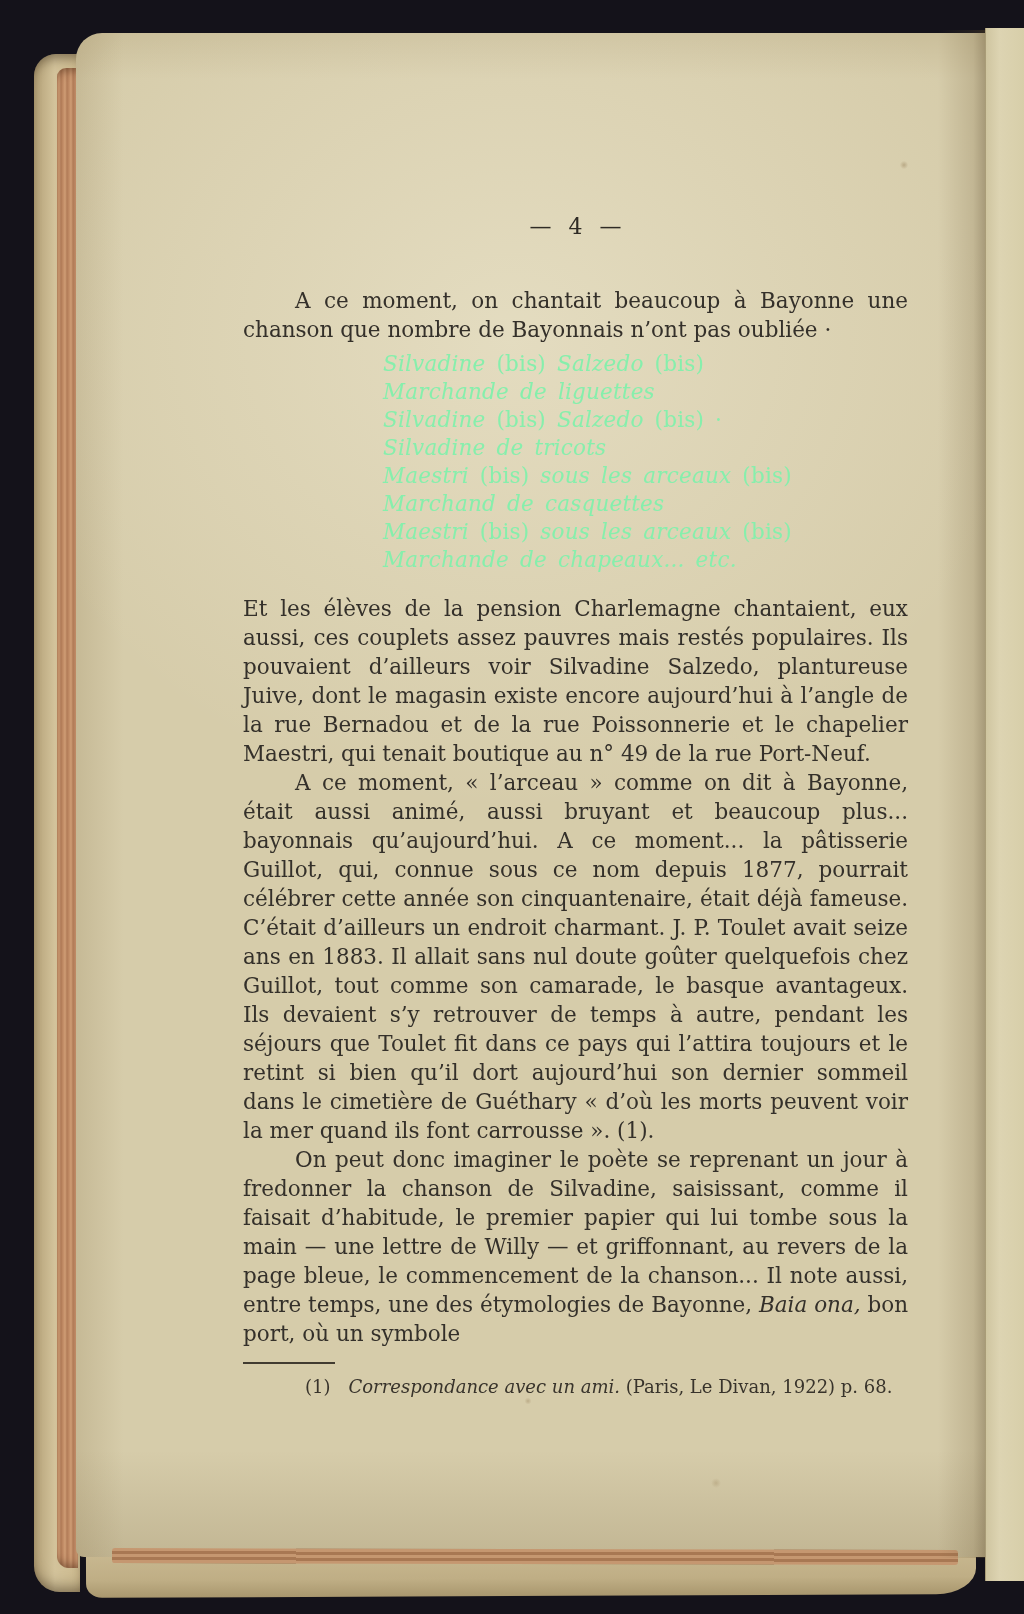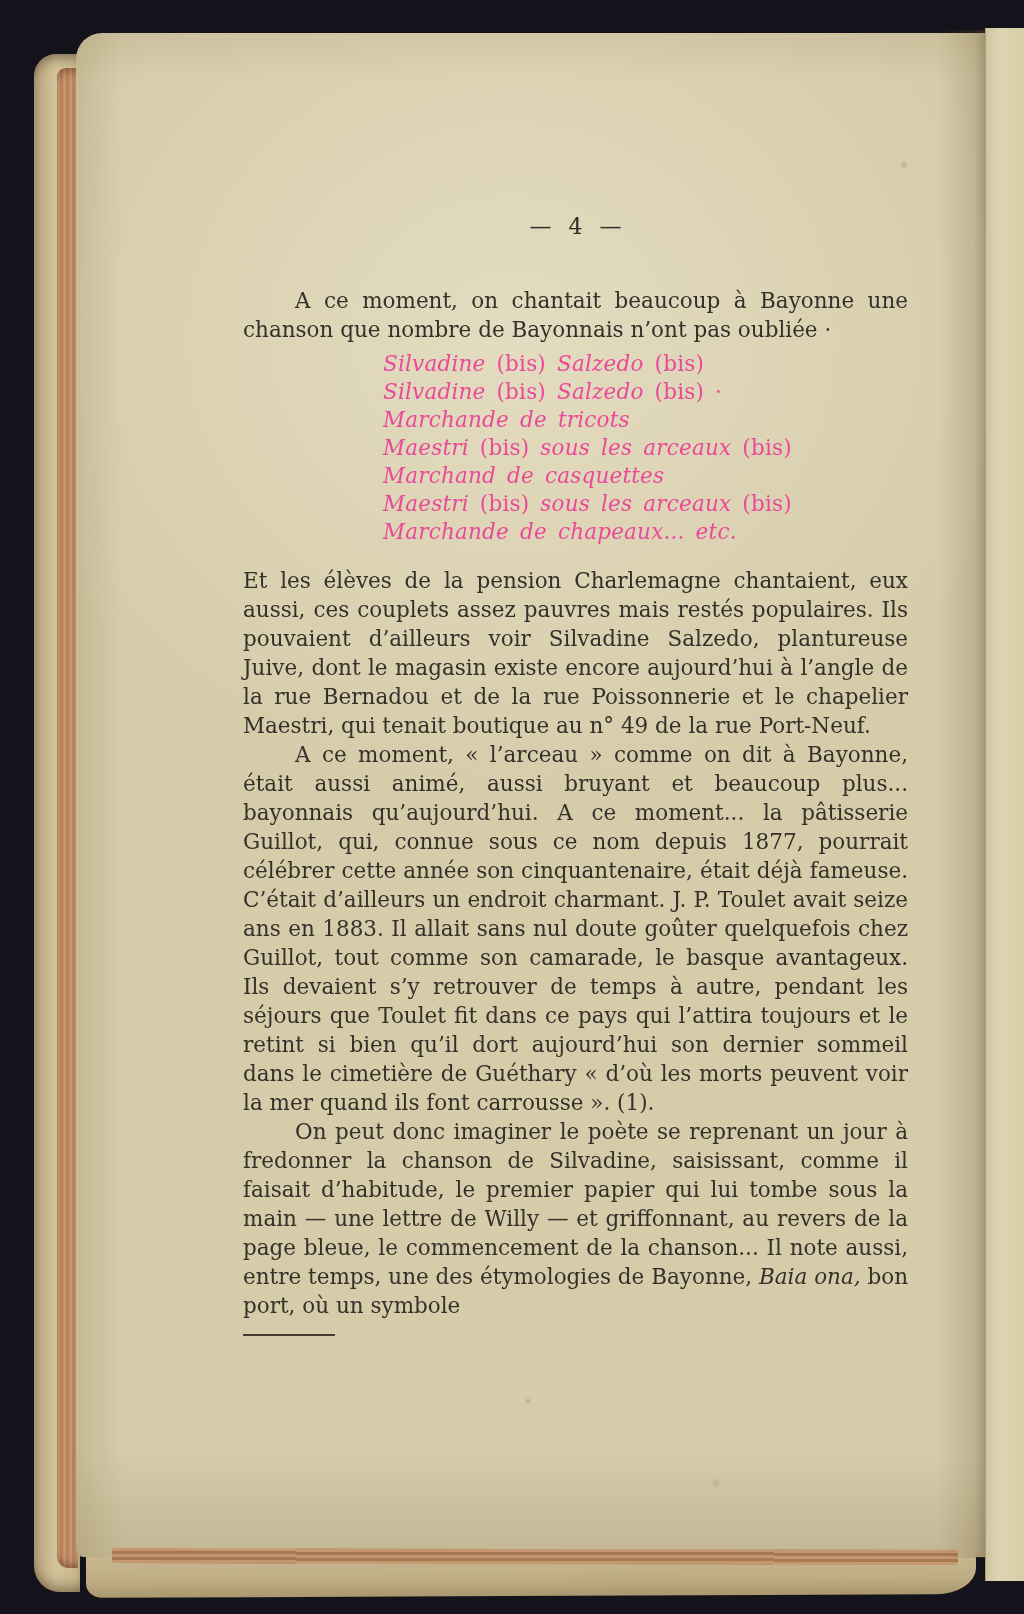"Silvadine (bis) Salzedo (bis)" .verse { color: #ec4899 -> #86efac }
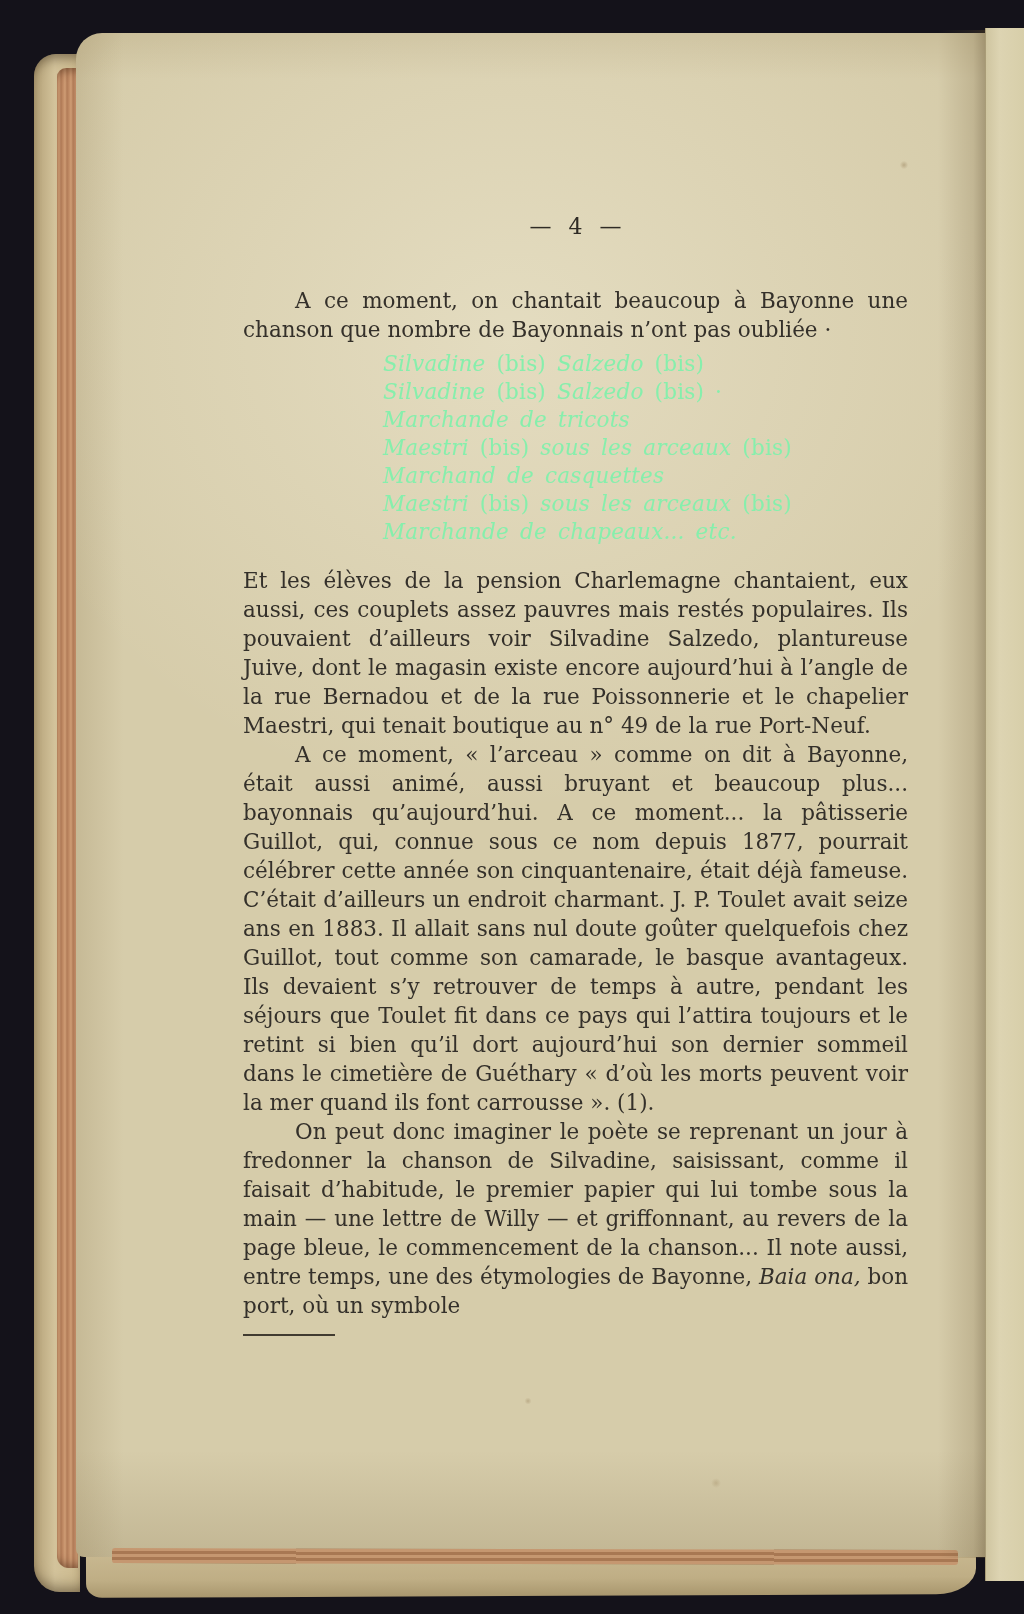"Marchande de liguettes" div.verse-line { html: none -> <div><span>Marchande de liguettes</span></div> }
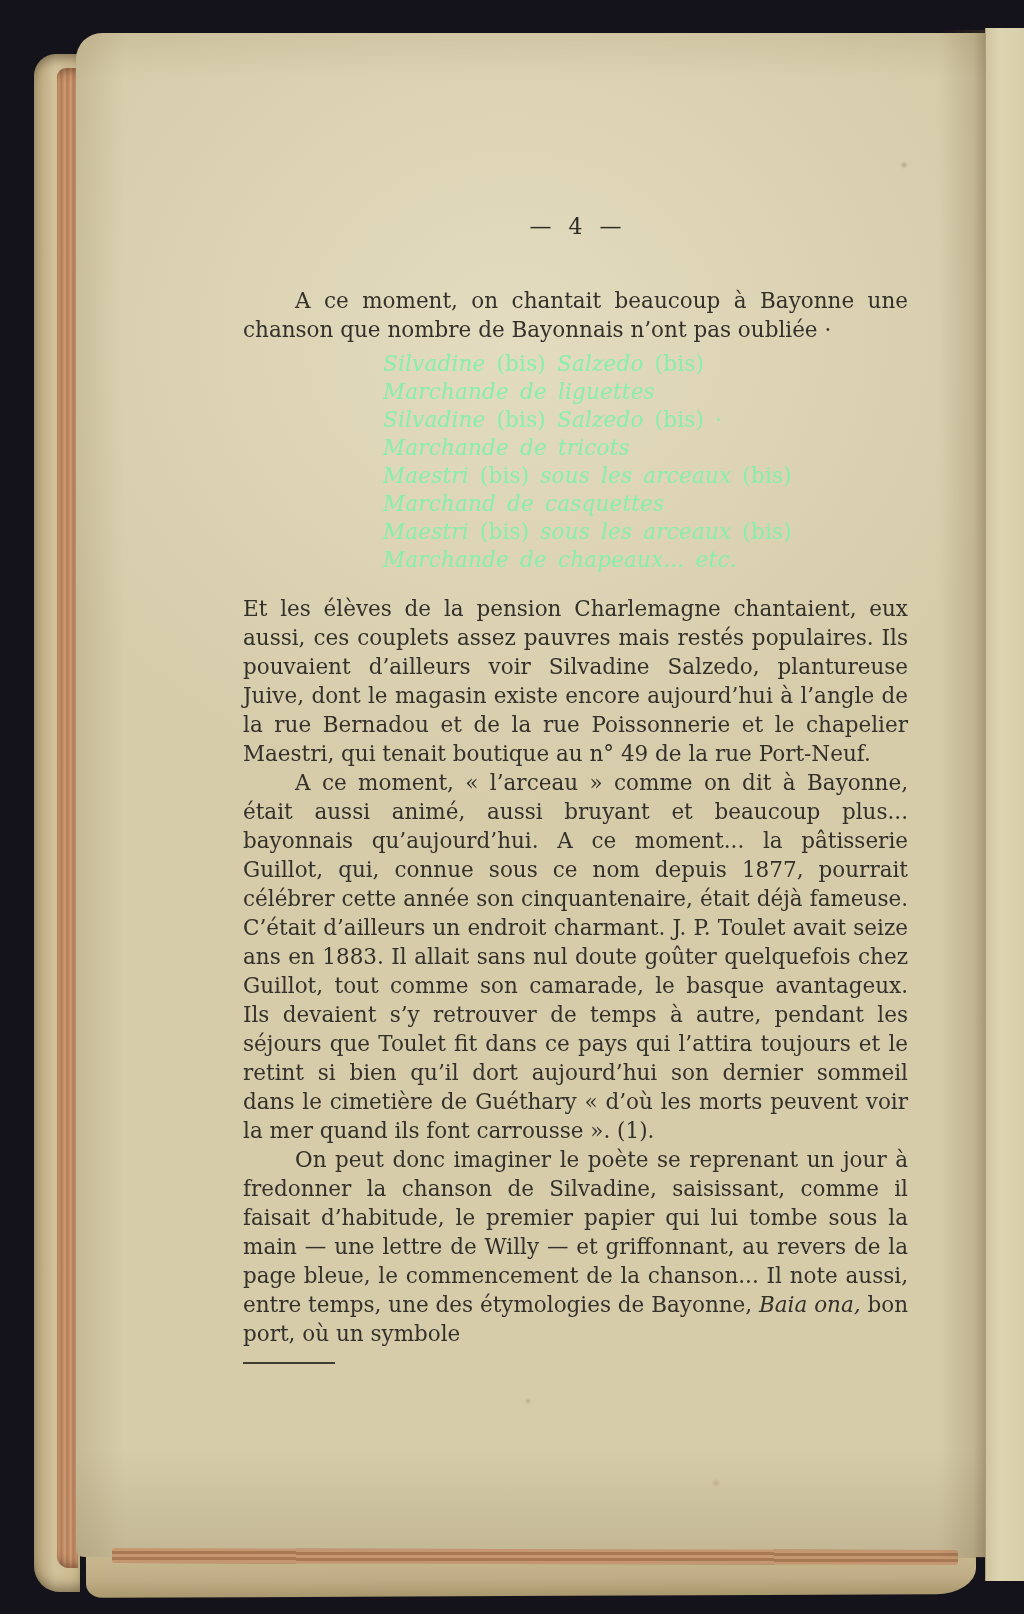"Marchande de tricots" span.it { text: Marchande -> Silvadine }
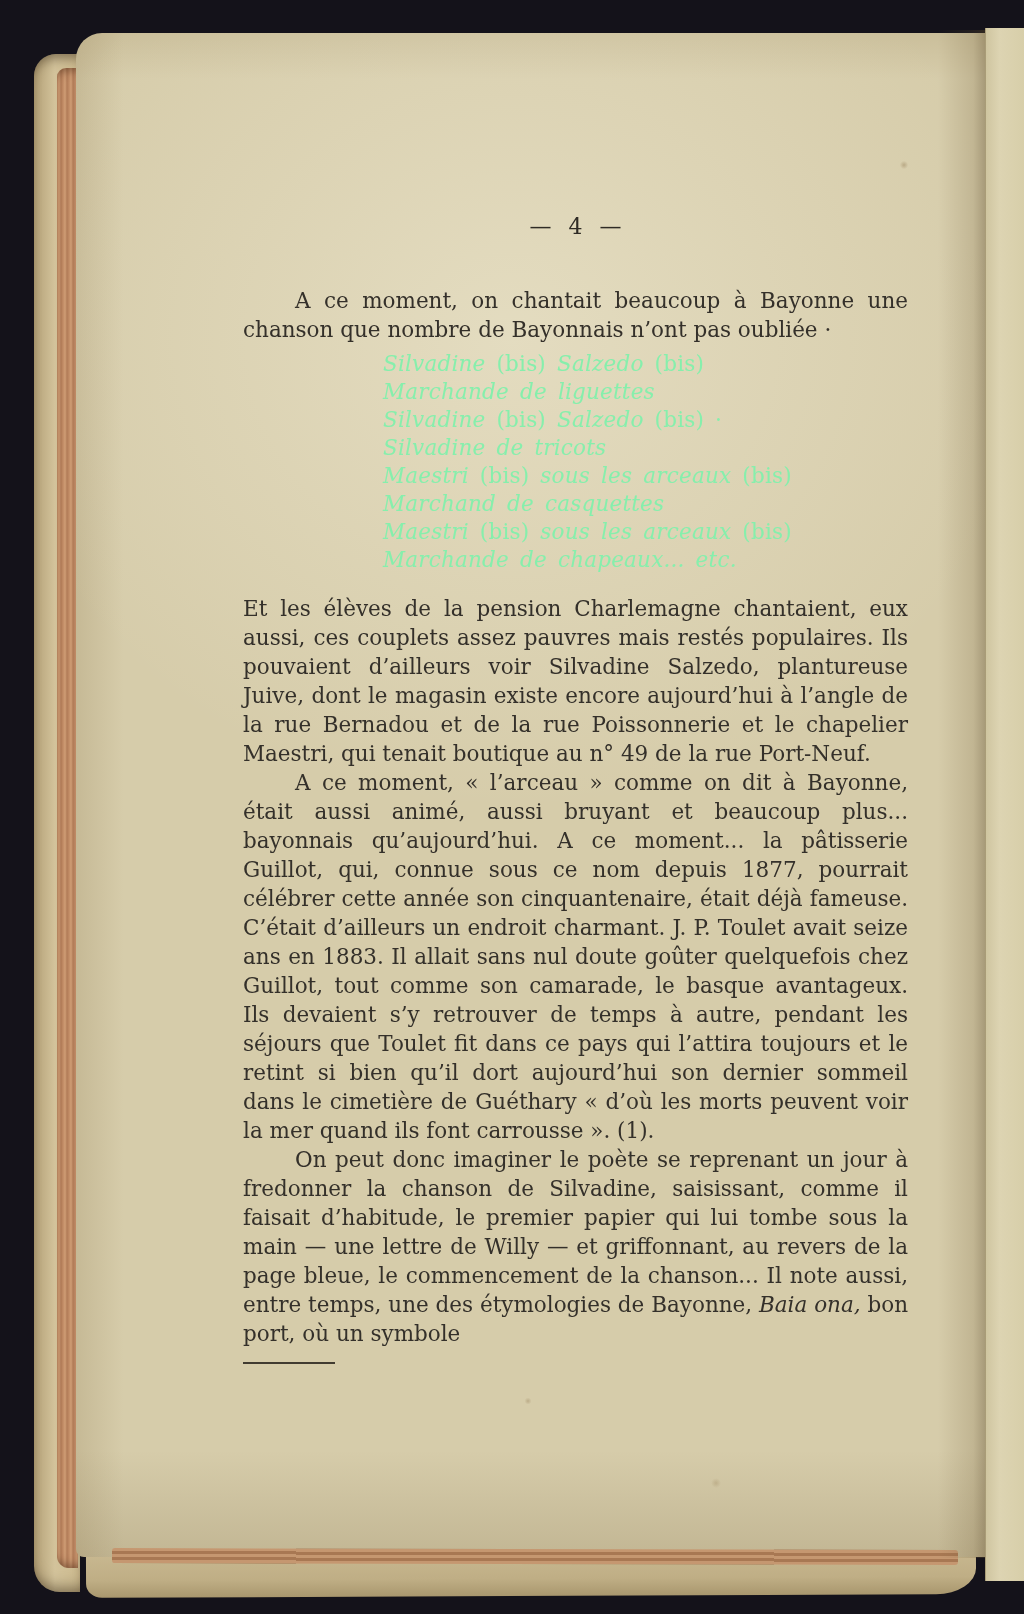"(1) Correspondance avec un ami." p.footnote { html: none -> <p><span>(1) </span><span>Correspondance avec un ami.</span><span> (Paris, Le Divan, 1922) p. 68.</span></p> }
